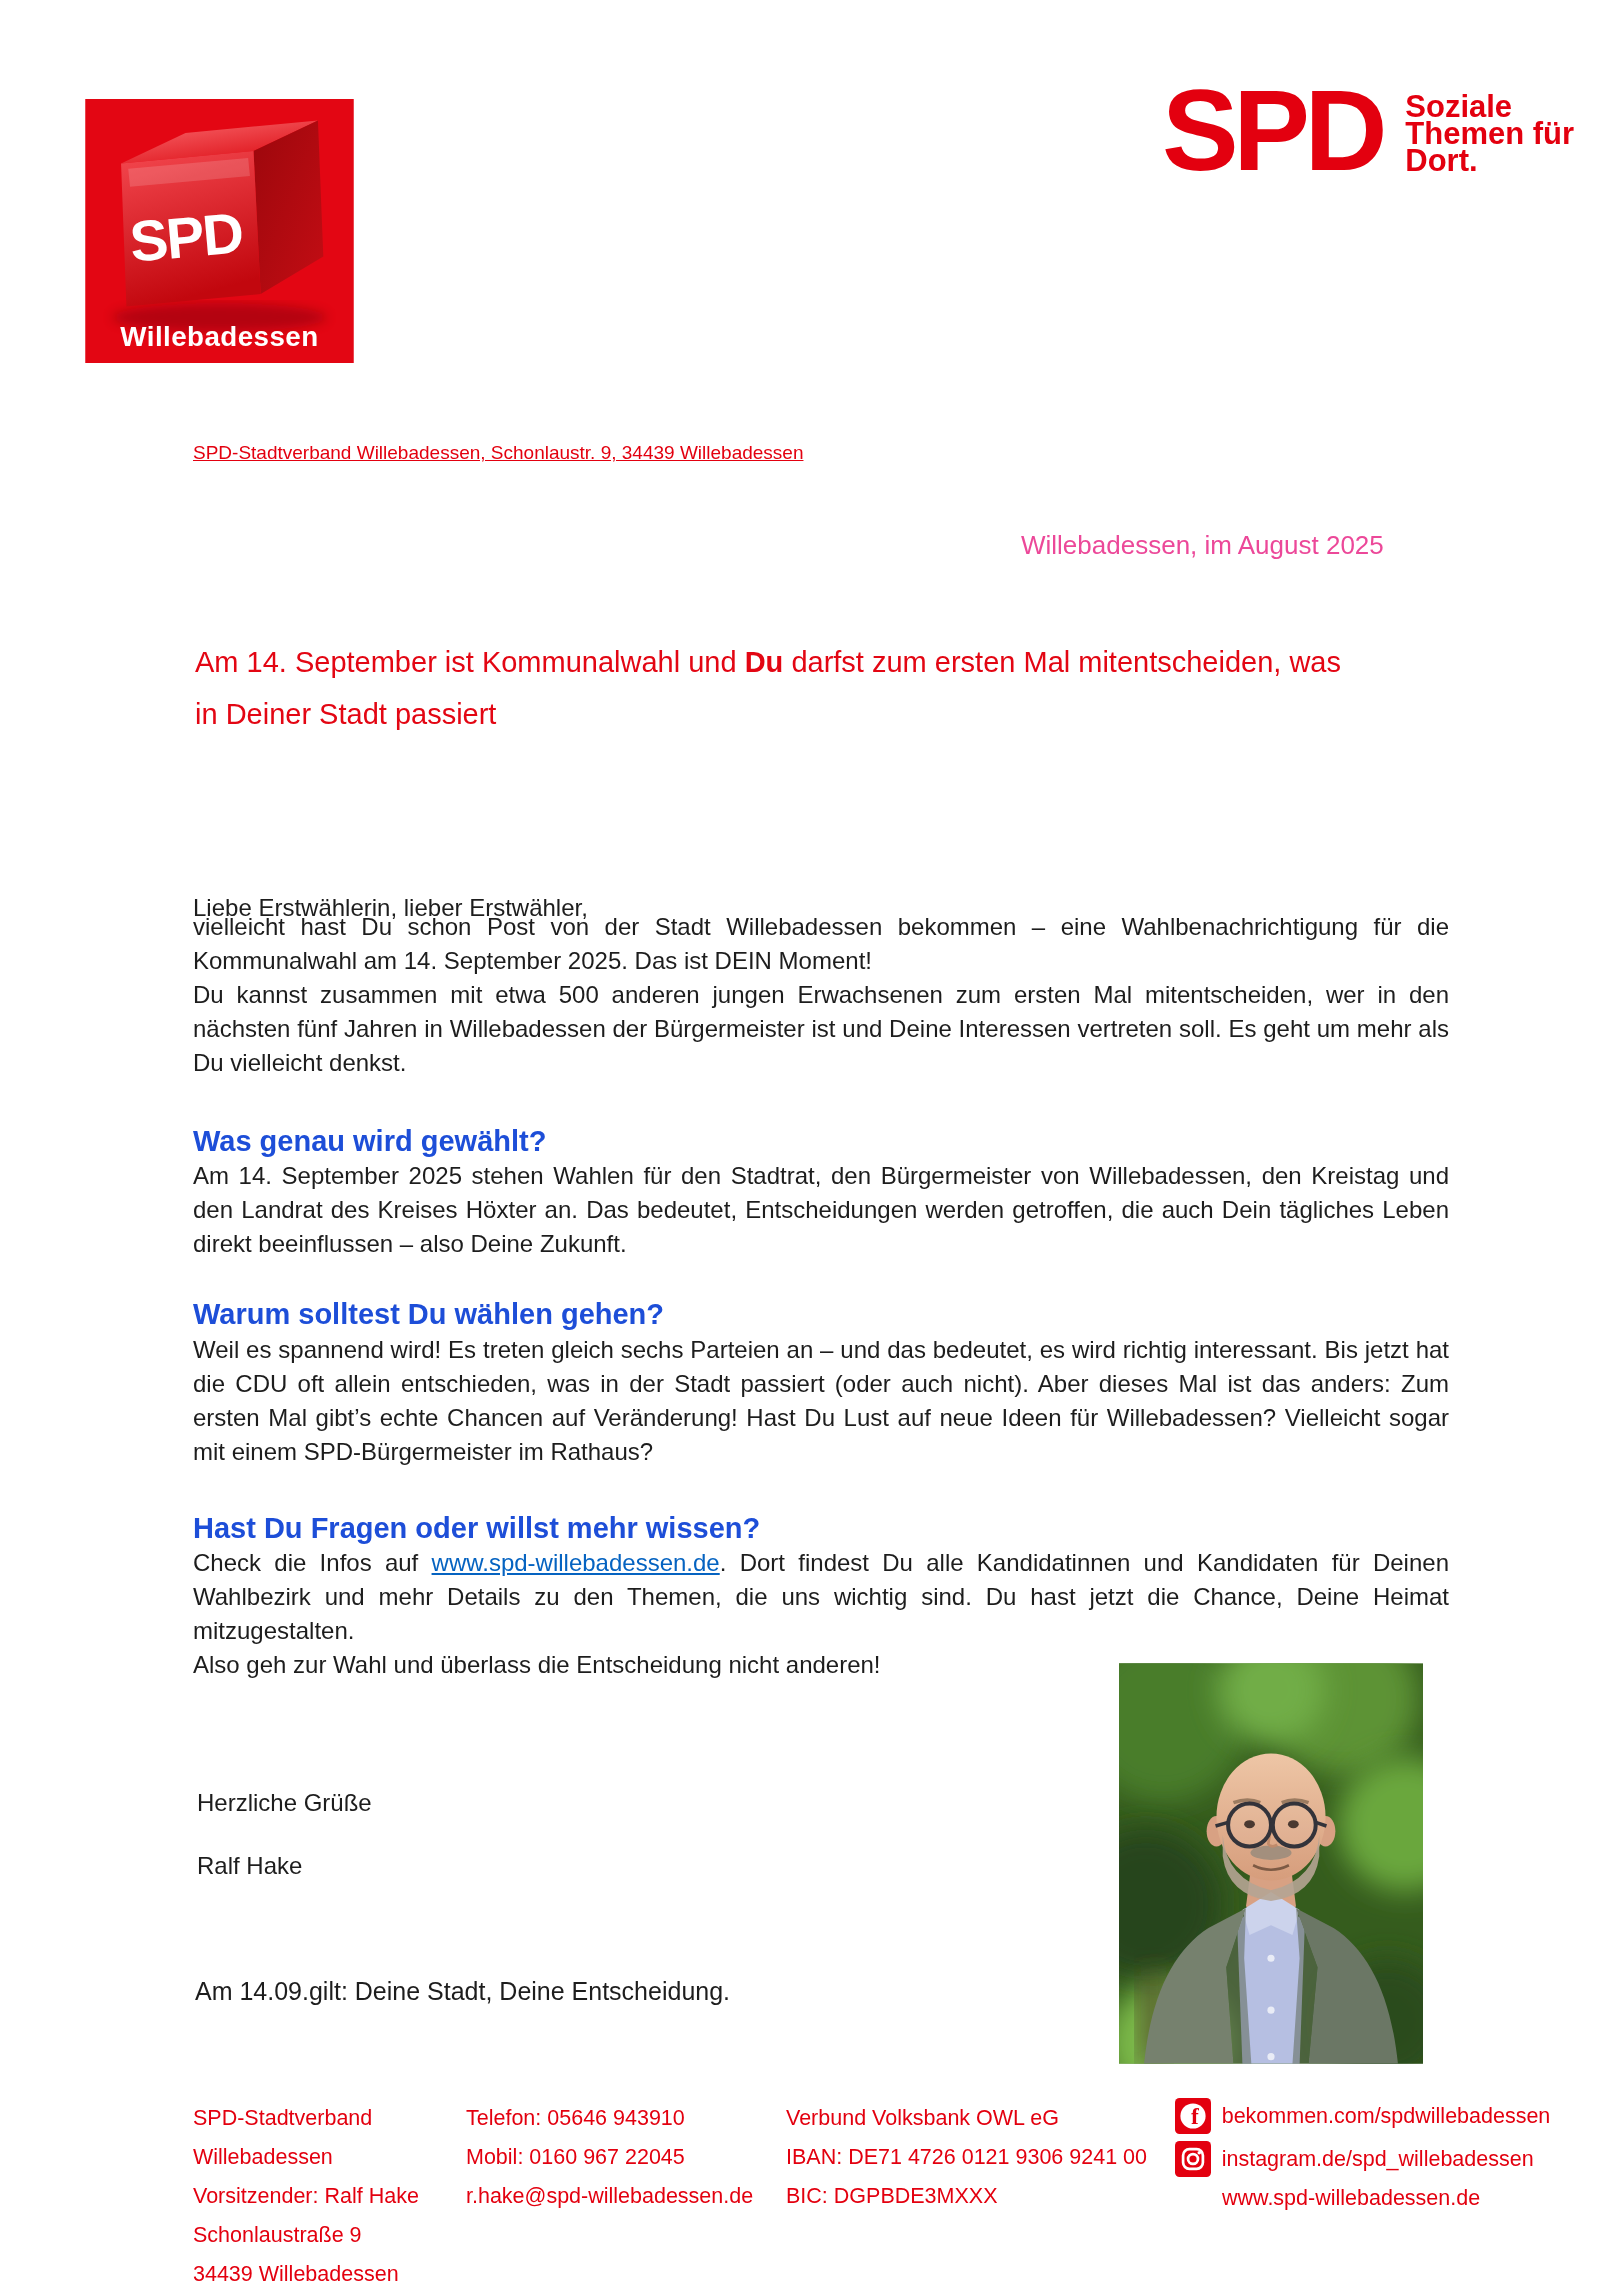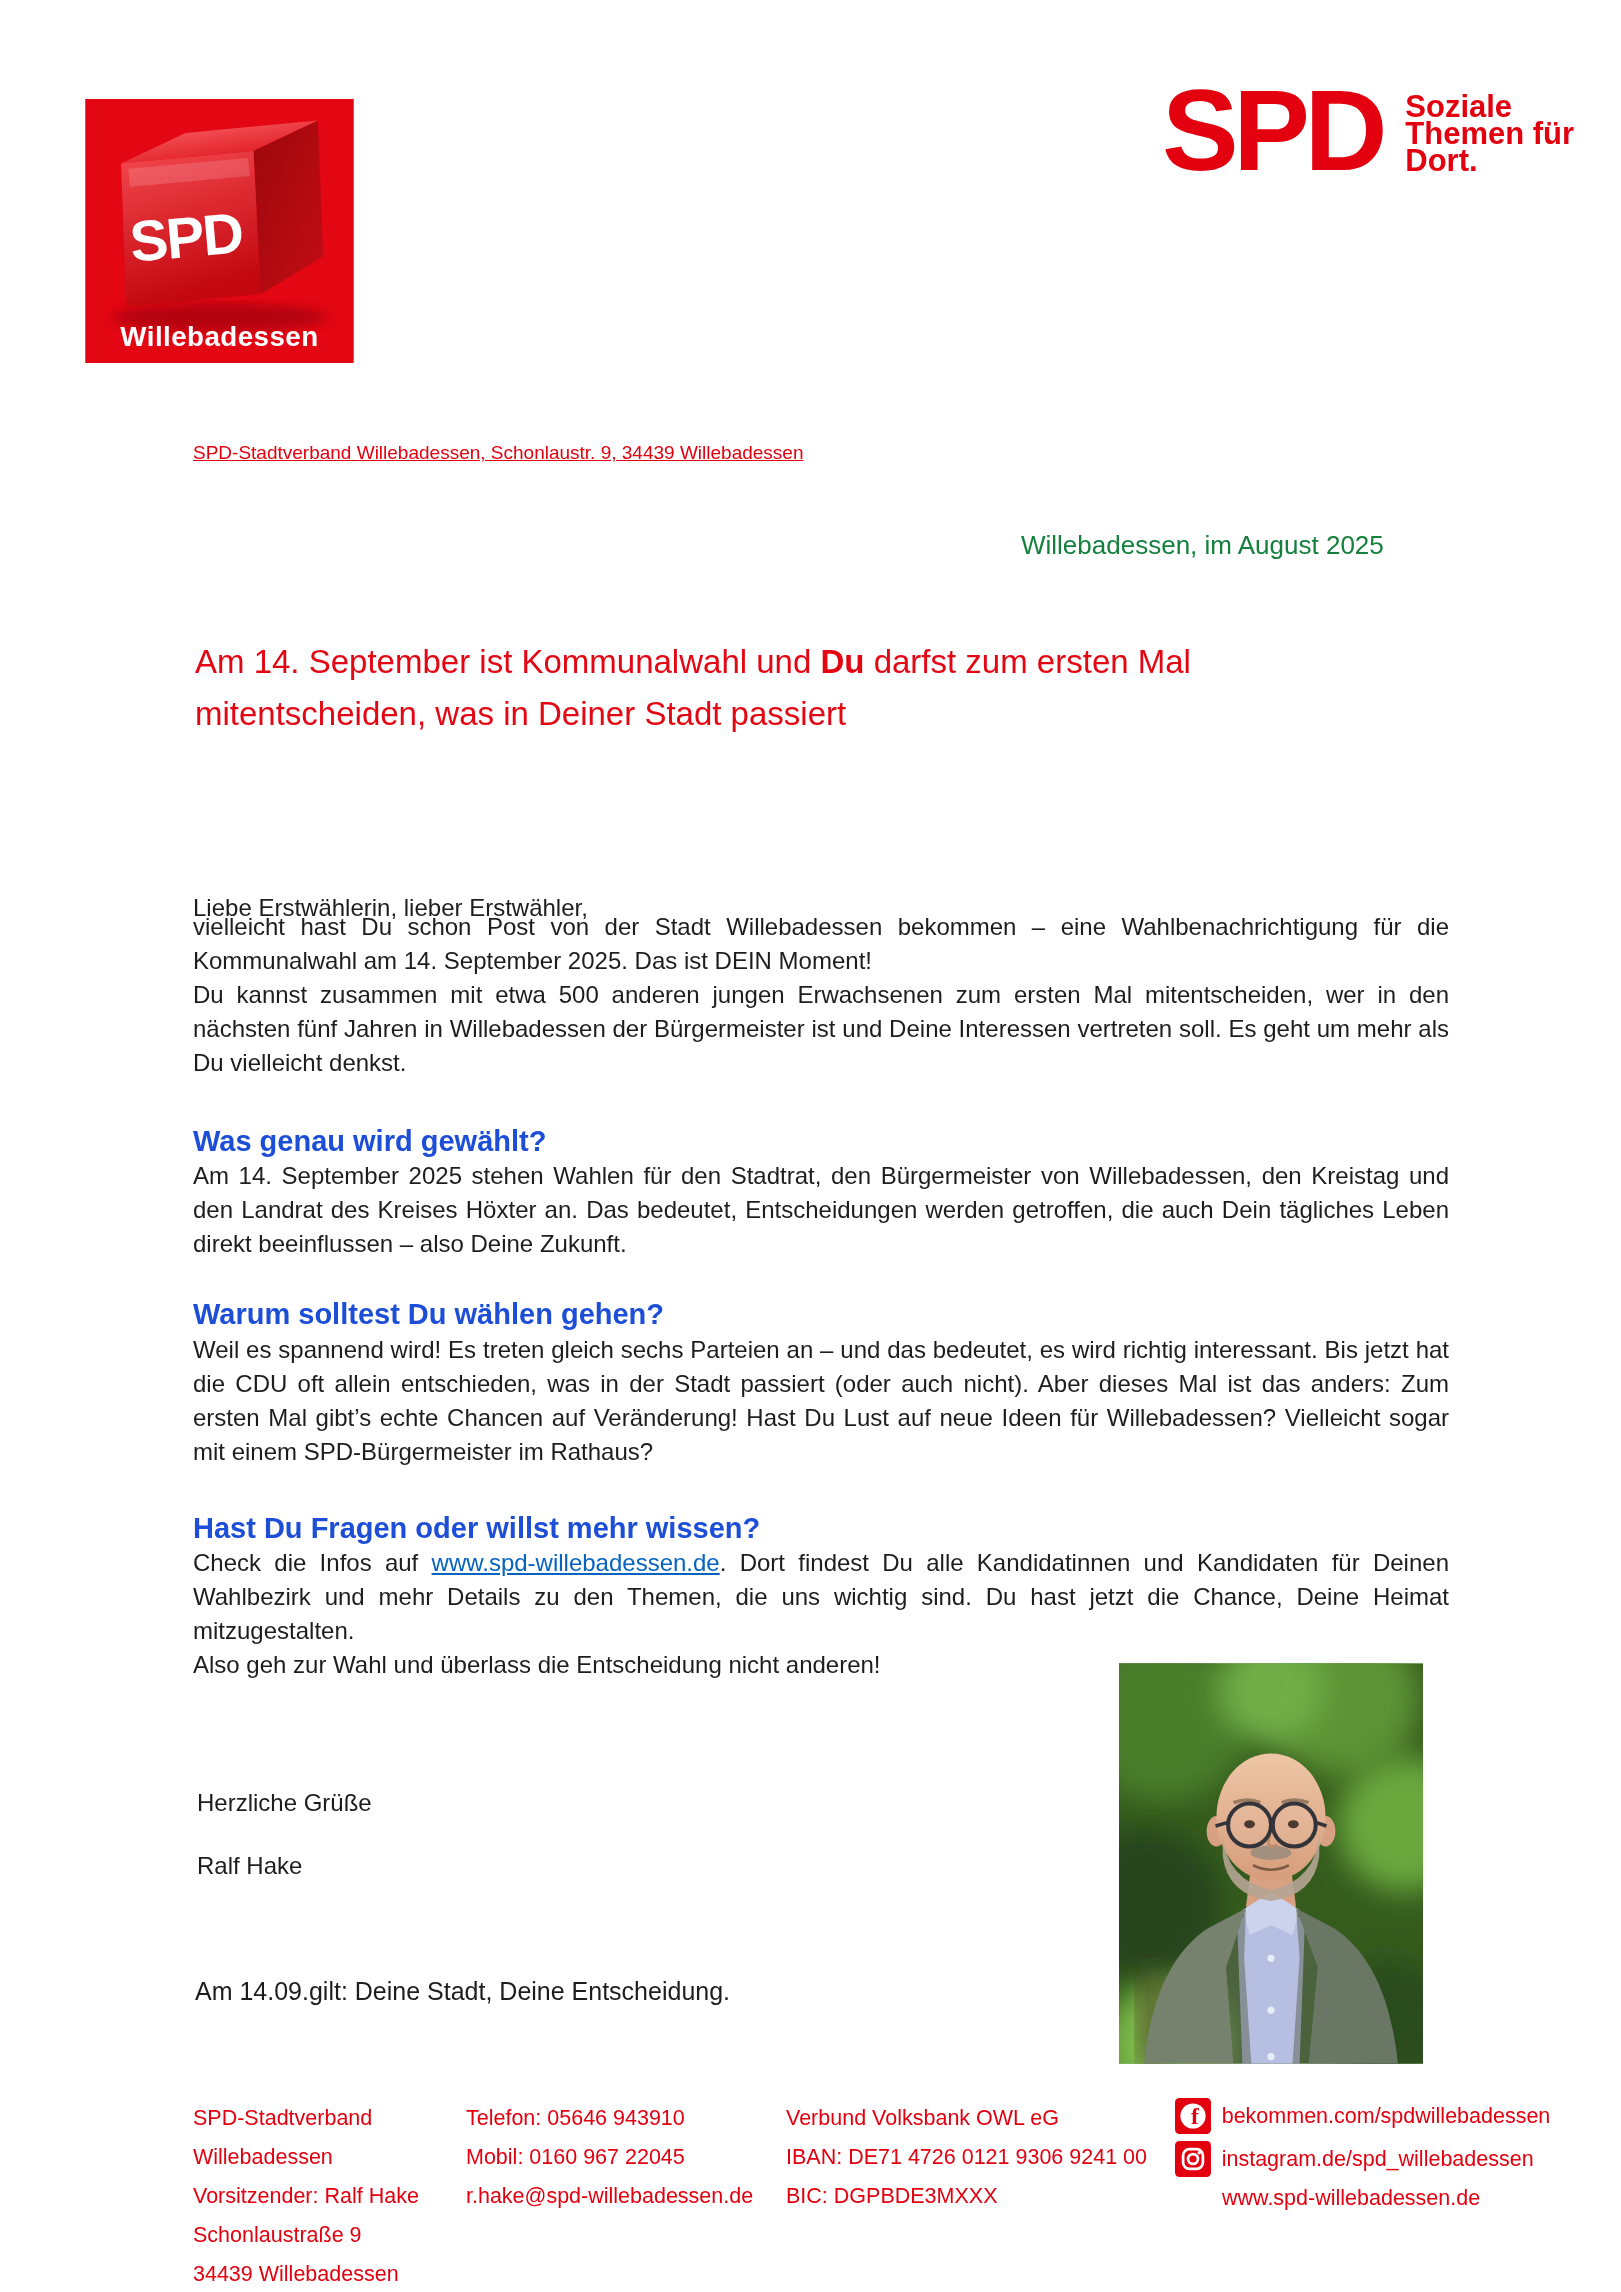"Willebadessen, im August 2025" .dateline { color: #15803d -> #ec4899 }
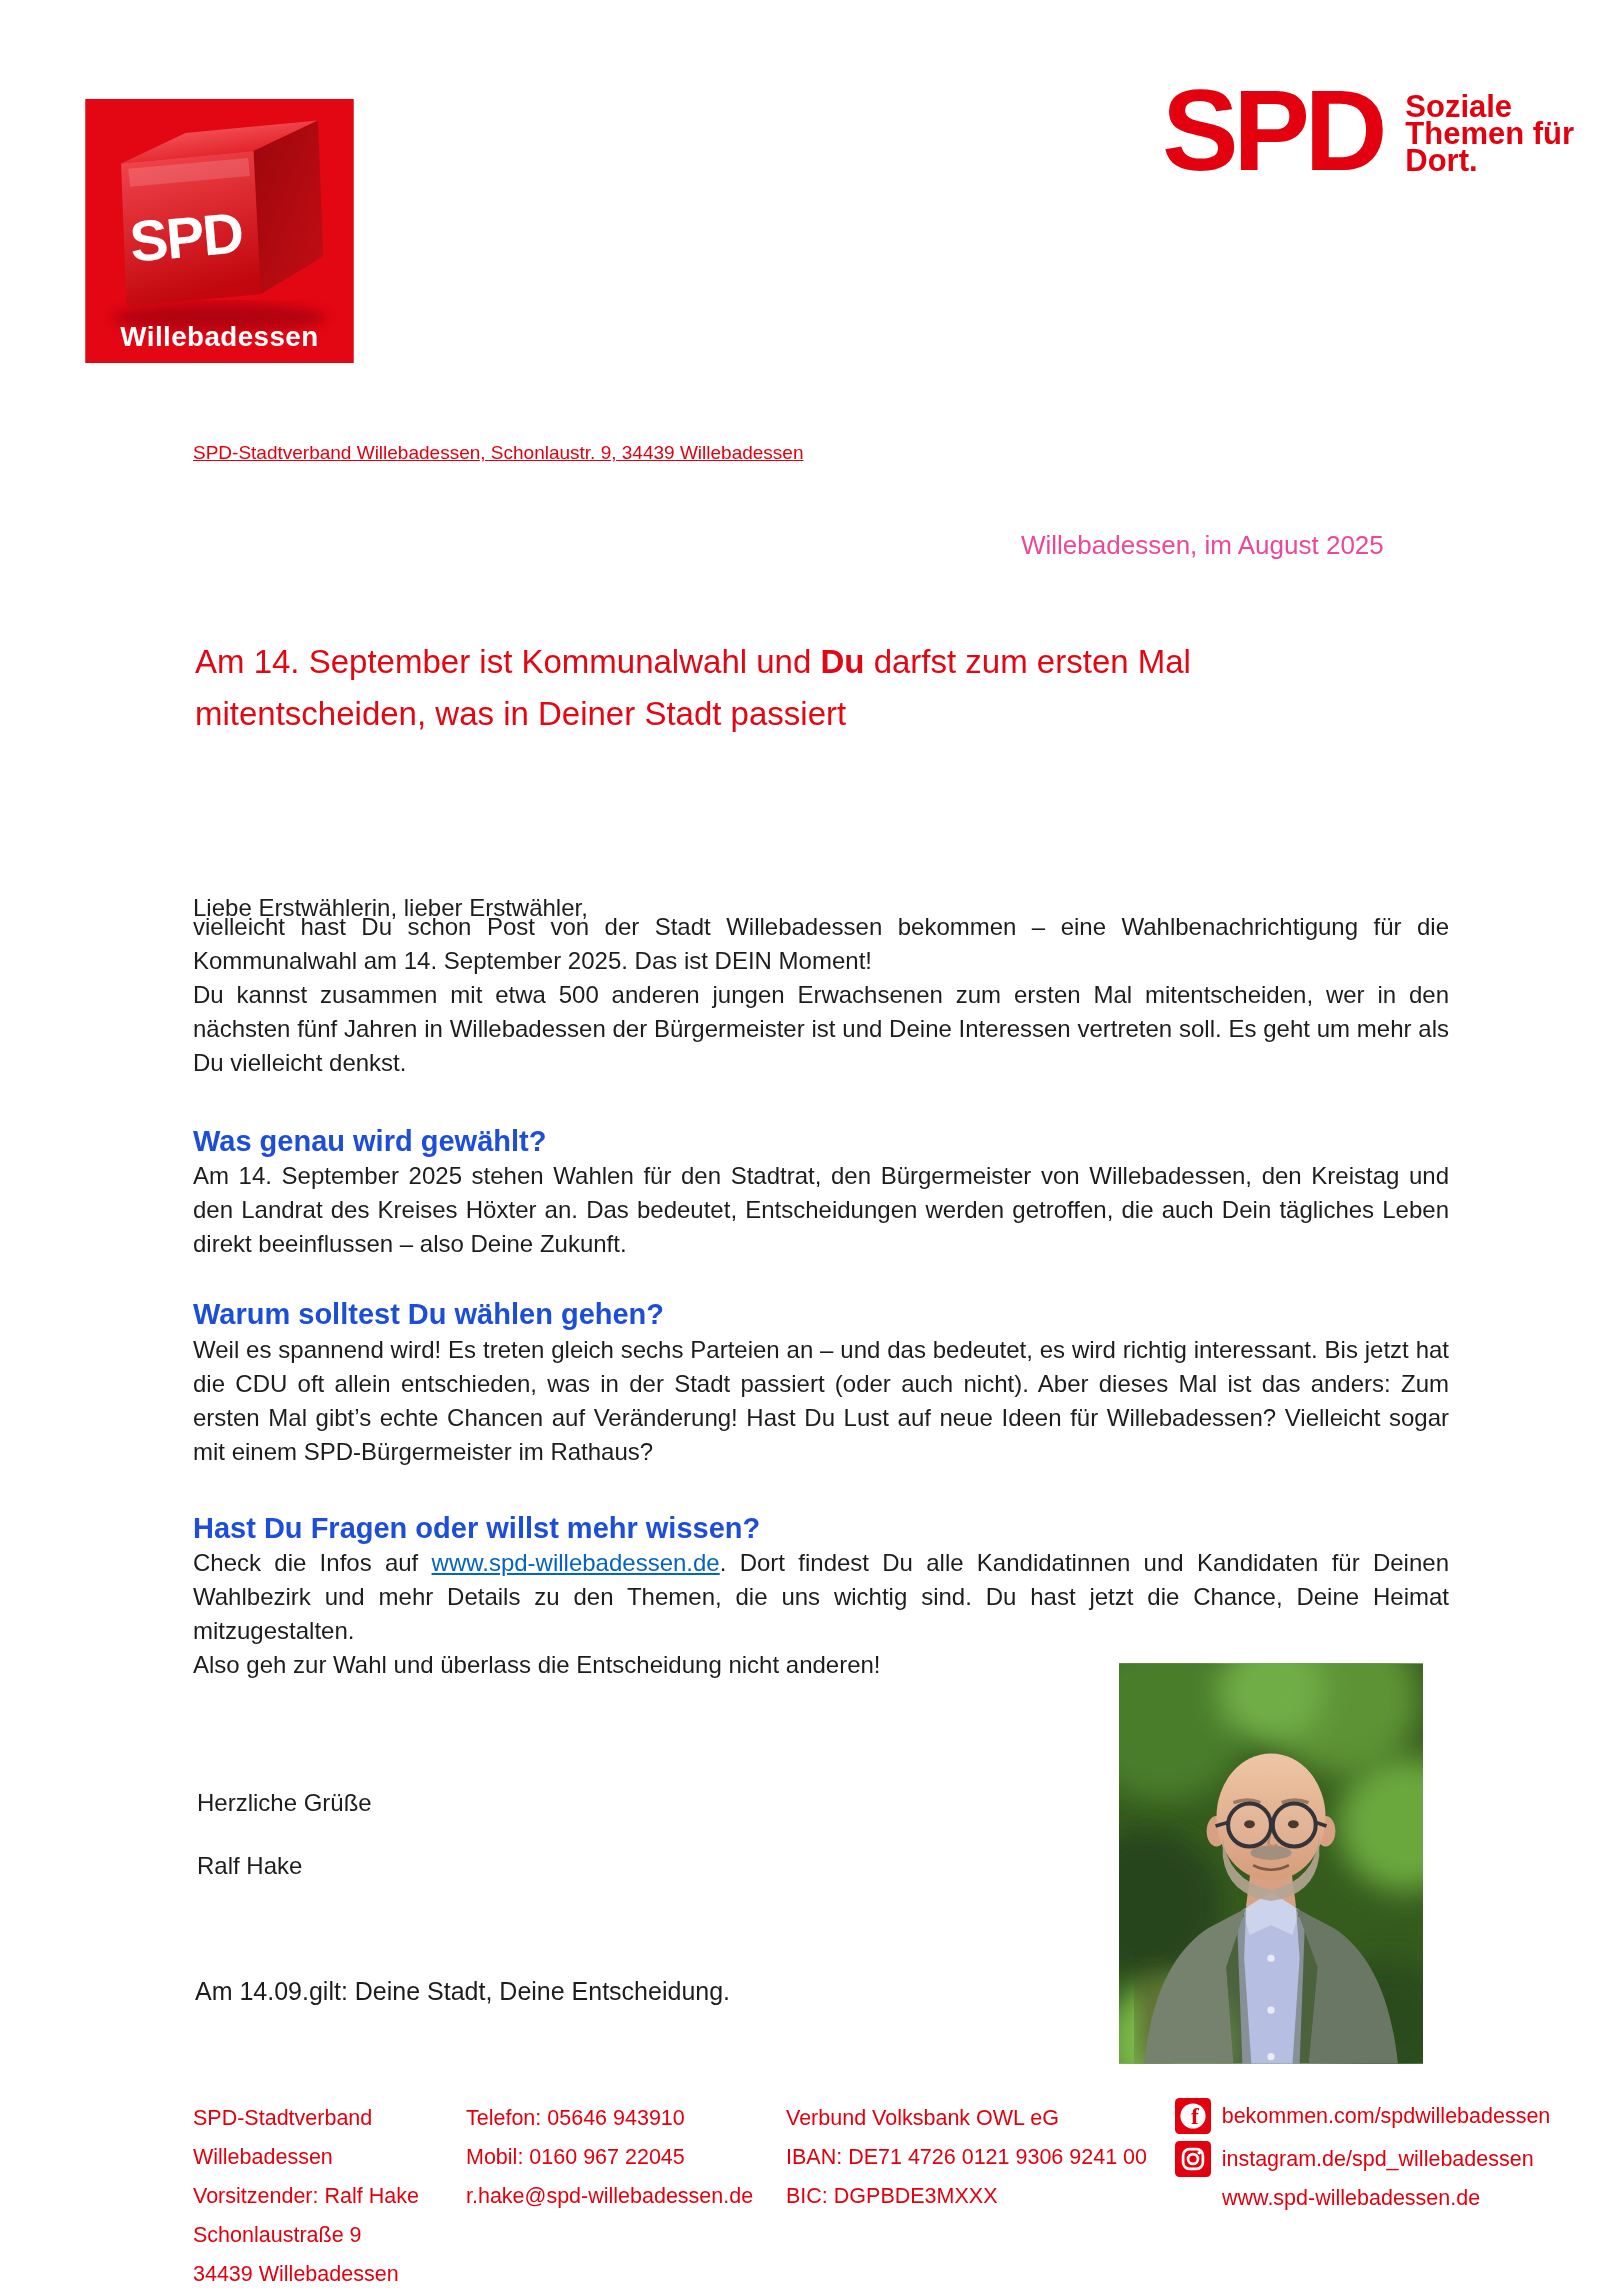"Am 14. September ist Kommunalwahl" .headline { font-size: 33px -> 29px }
